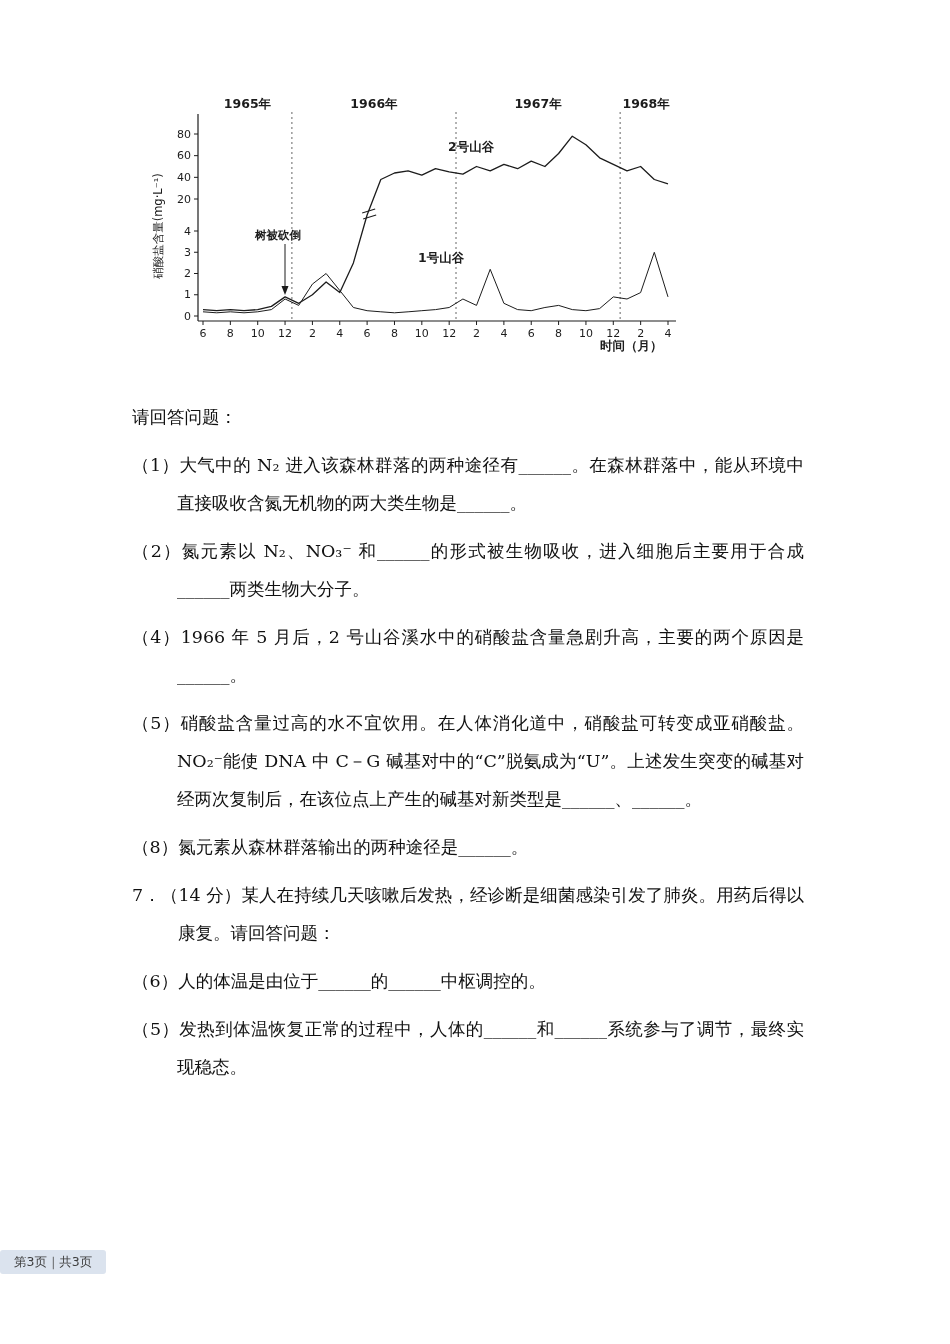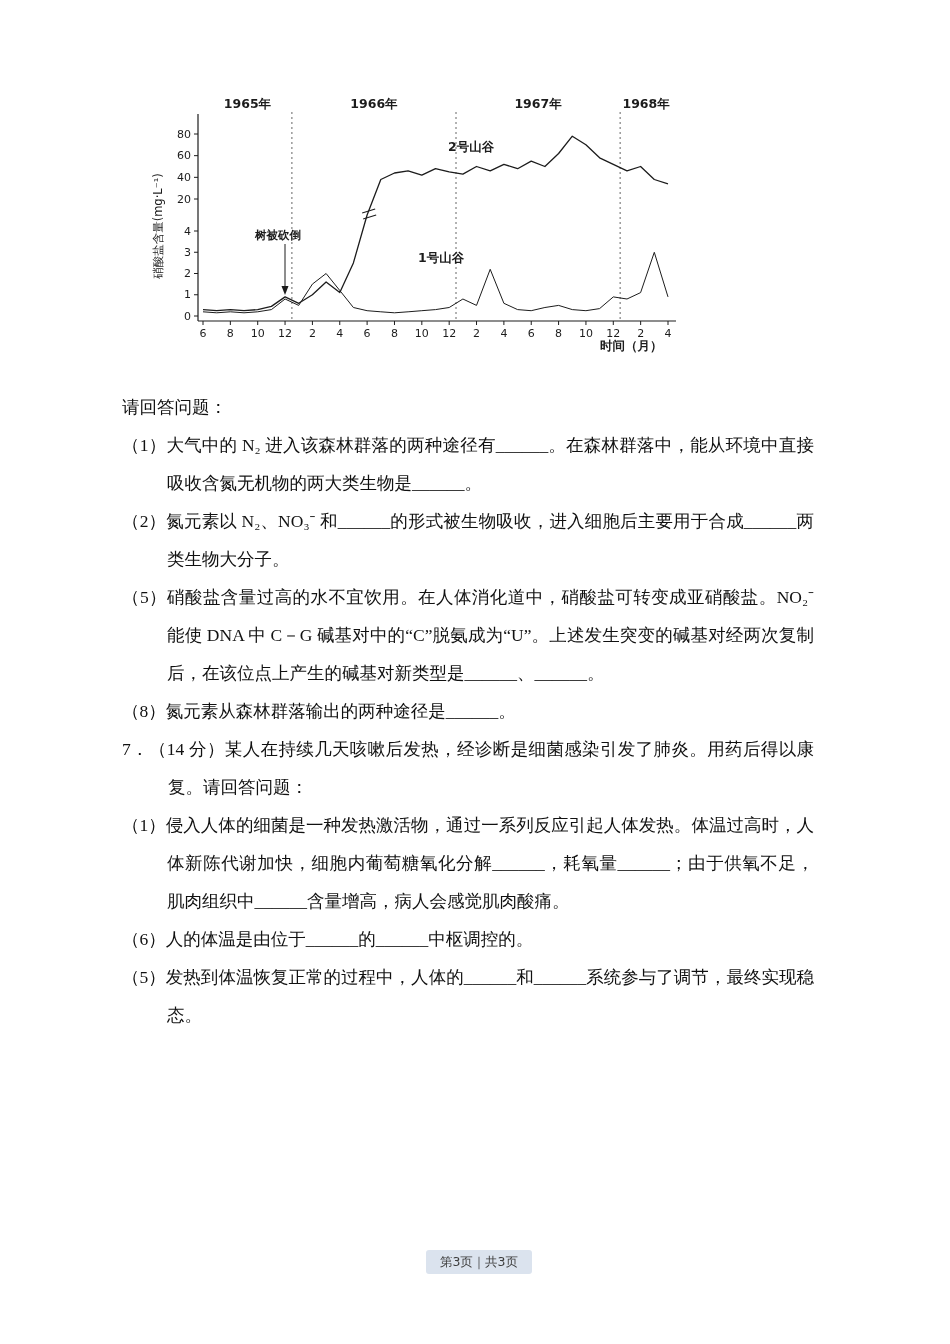"请回答问题：" .body p { font-family: Liberation Serif, serif -> none; margin: 0 -> 10px }
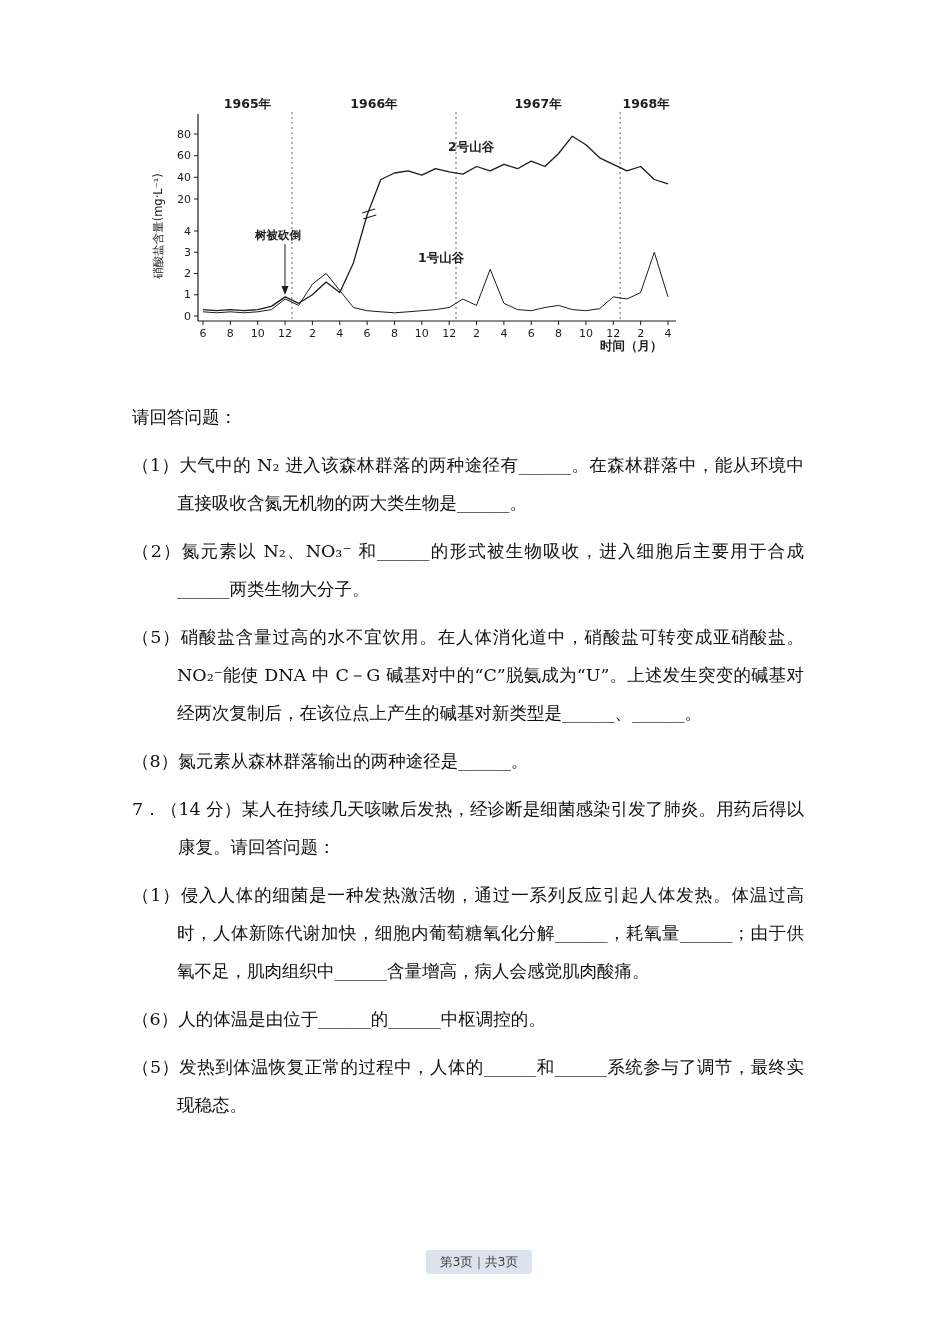"（4）1966 年 5 月后，2" p.item { html: none -> <p>（4）1966 年 5 月后，2 号山谷溪水中的硝酸盐含量急剧升高，主要的两个原因是______。</p> }
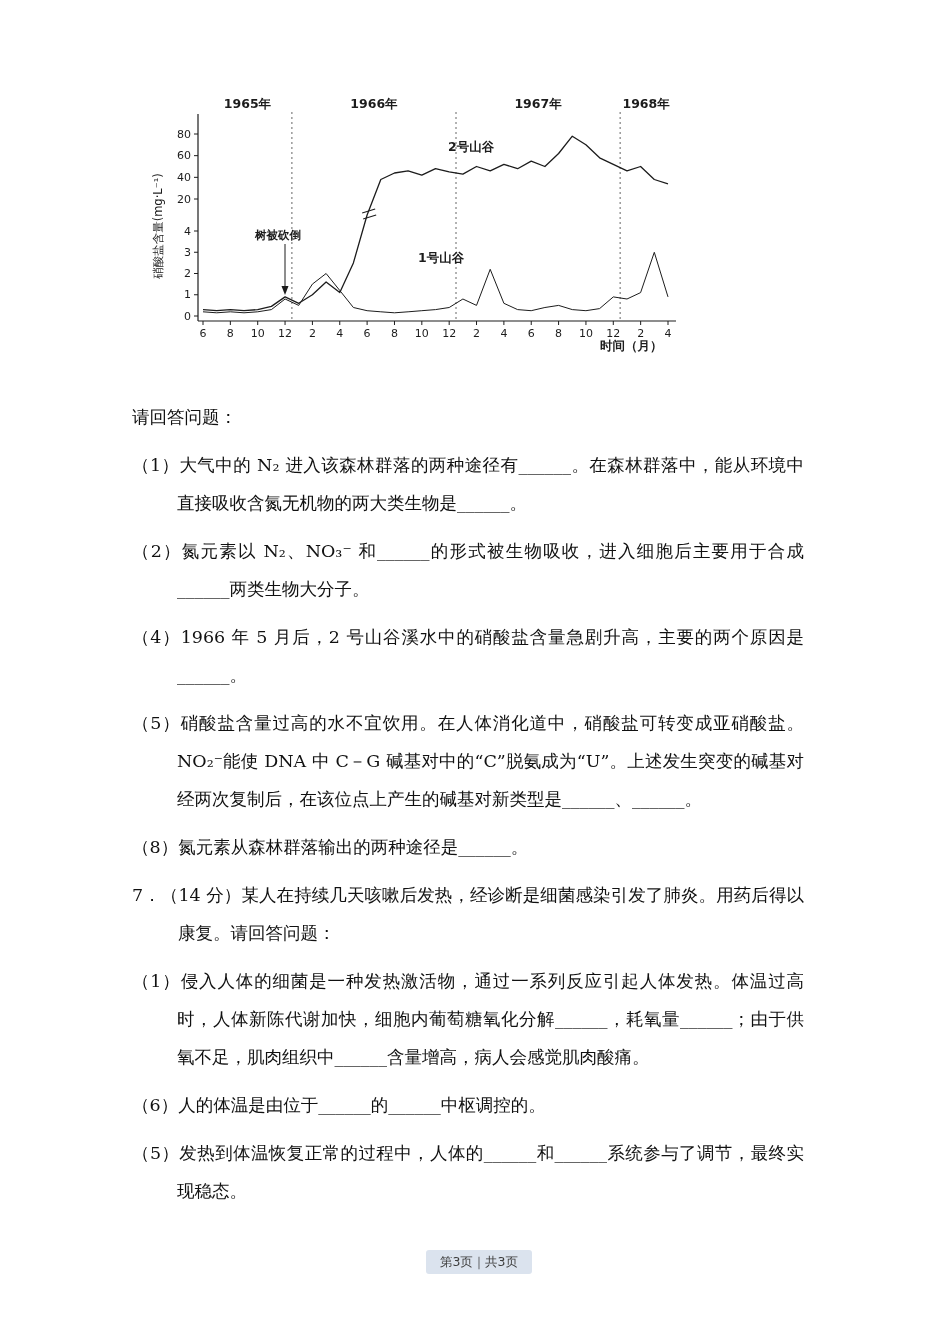"（1）侵入人体的细菌是一种发热激活物，通过一系列反应引起人体发热。体温过高时，人" p.item { html: <p>（1）侵入人体的细菌是一种发热激活物，通过一系列反应引起人体发热。体温过高时，人体新陈代谢加快，细胞内葡萄糖氧化分解______，耗氧量______；由于供氧不足，肌肉组织中______含量增高，病人会感觉肌肉酸痛。</p> -> none }
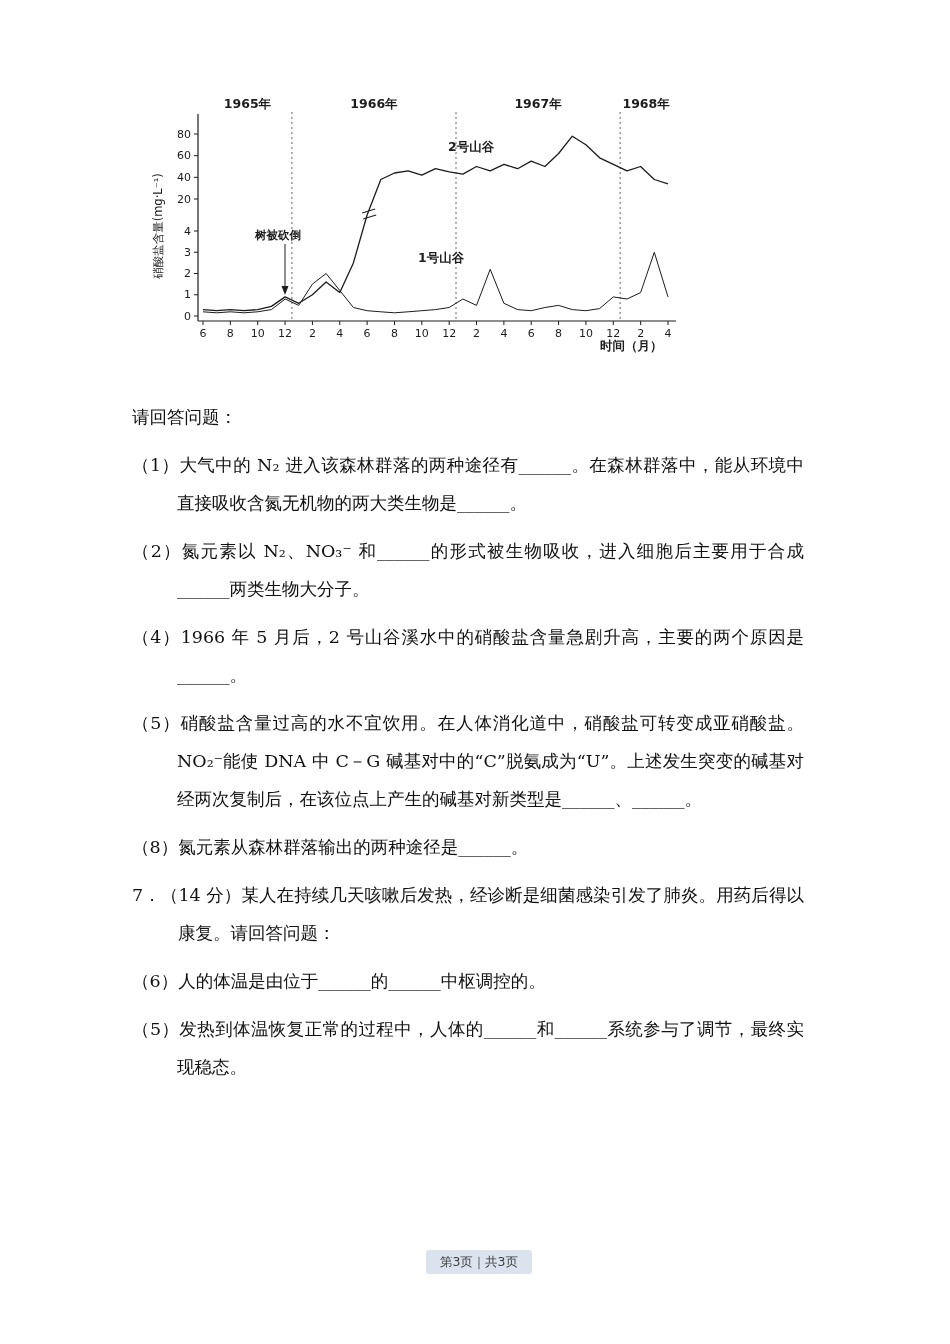"第3页｜共3页" .footer { left: 8px -> 0; text-align: center -> none }
